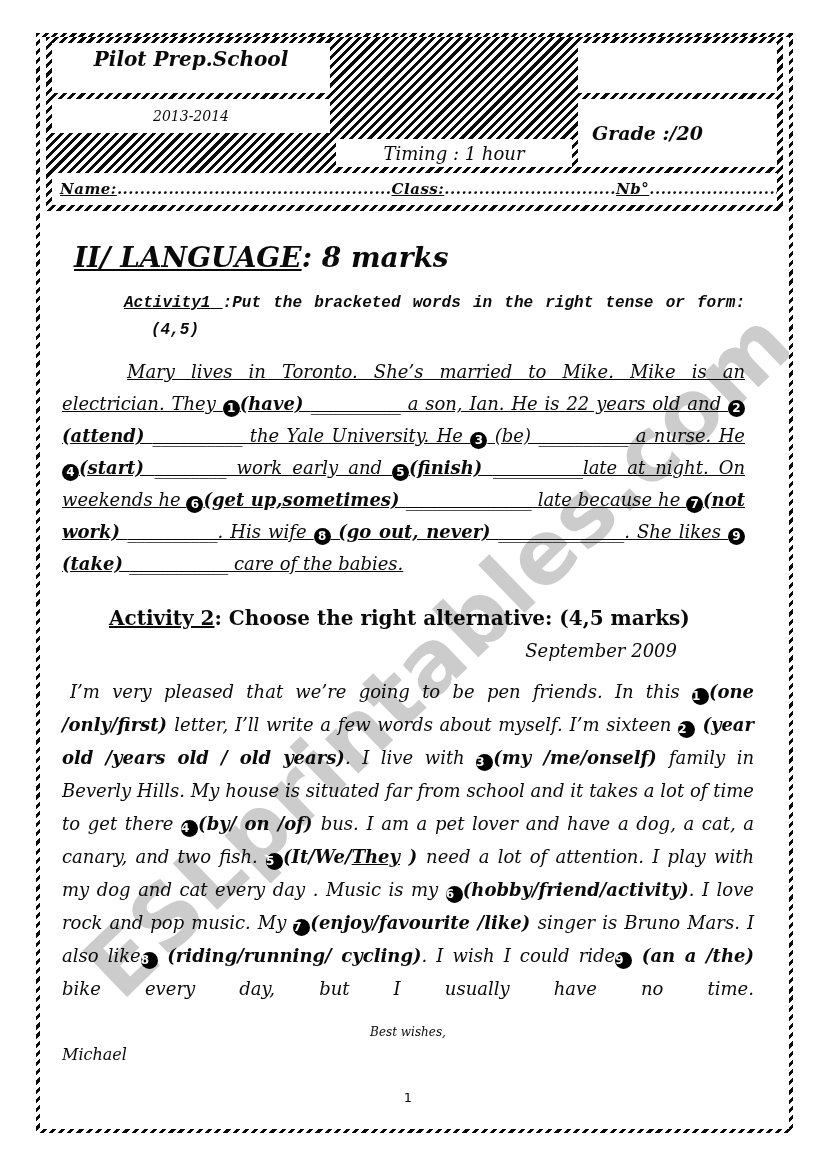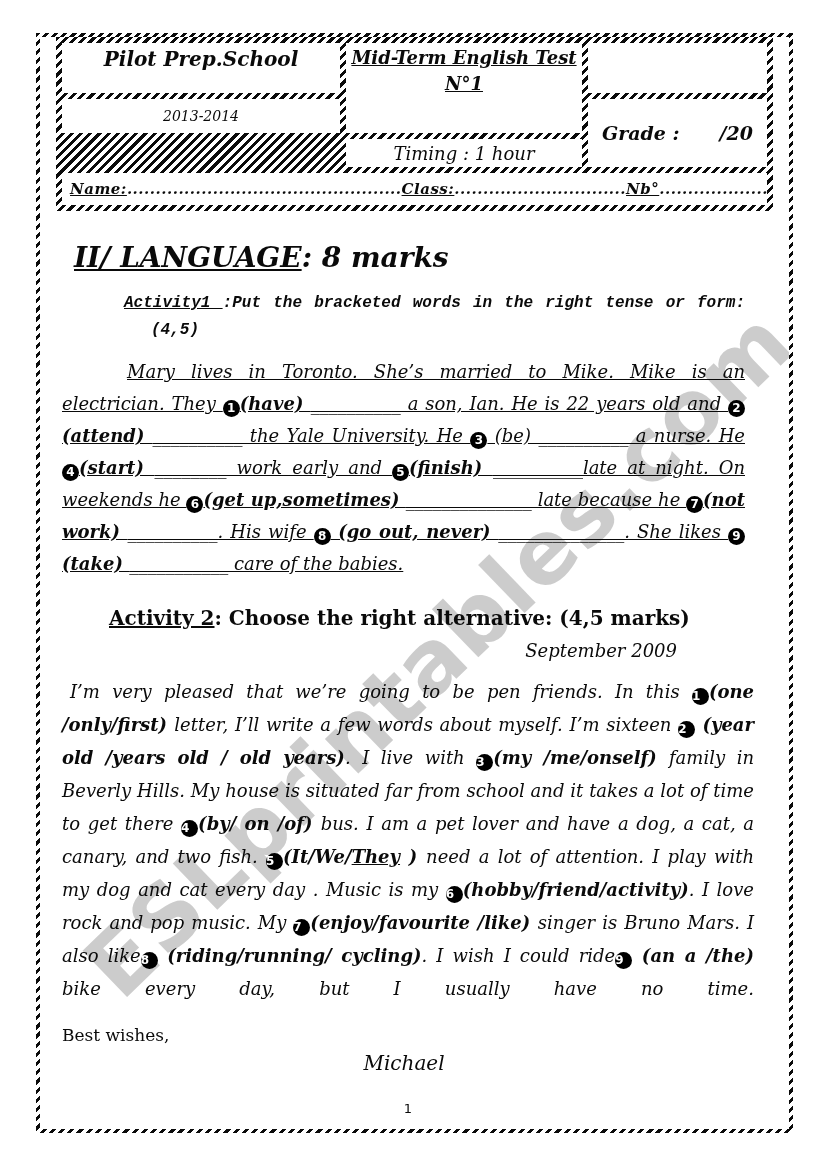"Pilot Prep.School" .header-grid { margin: 0 16px -> 0 6px }
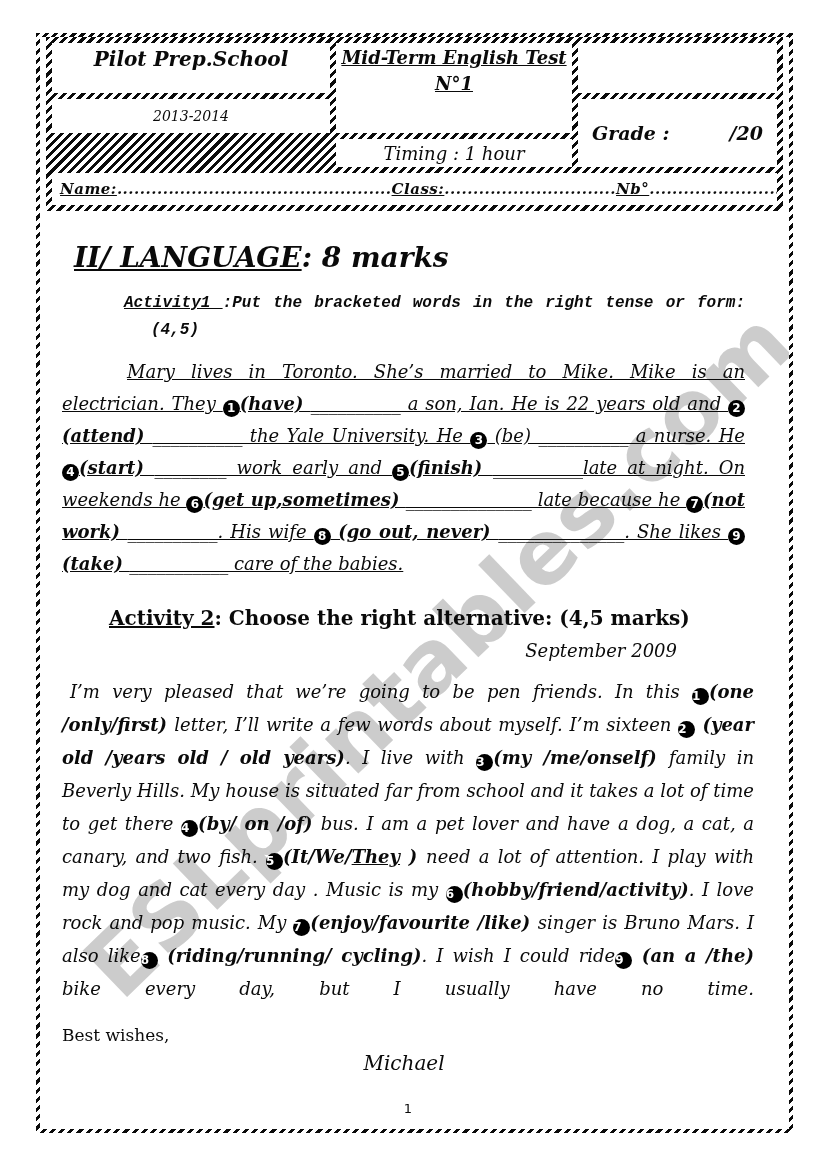"Mid-Term English Test" div.cell { html: <div> <span>Mid-Term English Test</span> <span>N°1</span> </div> -> none }
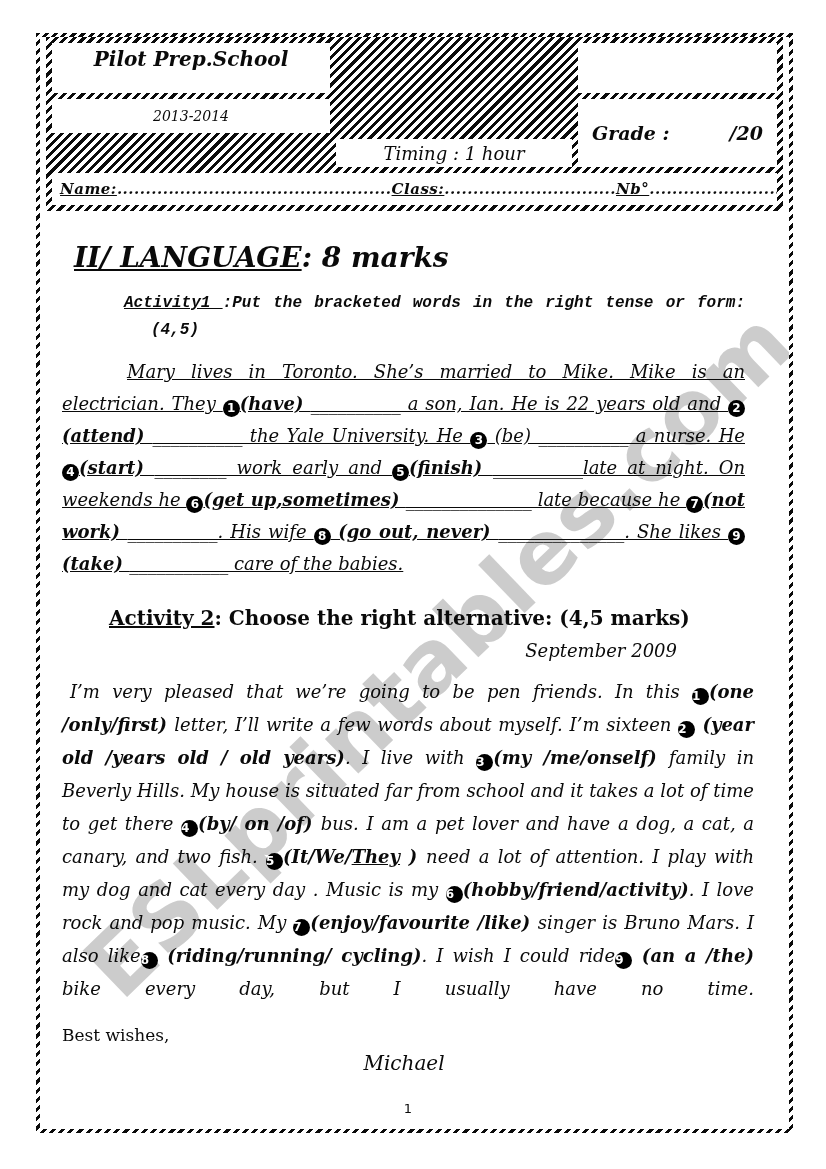"Grade :" .c-grade { justify-content: space-between -> flex-start }
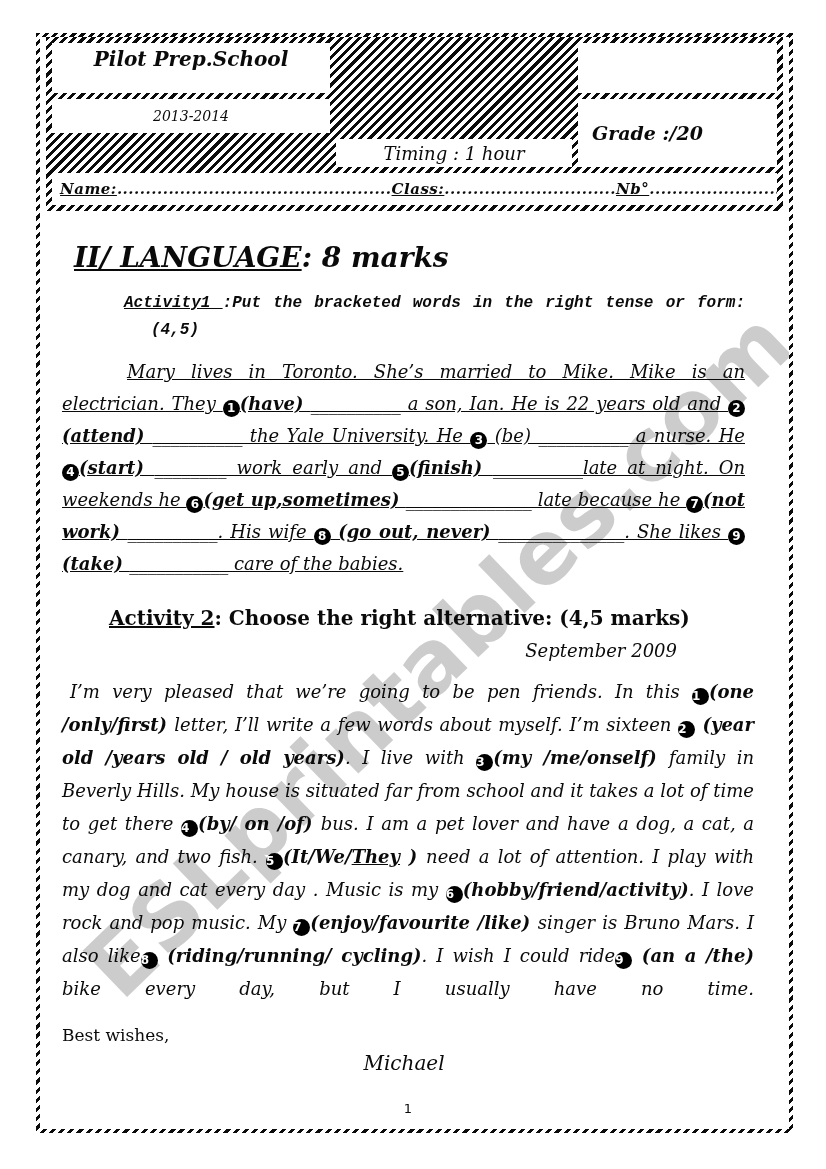"Best wishes," .closing-line { font-size: 17px -> 12px; font-style: none -> italic; text-align: left -> center }
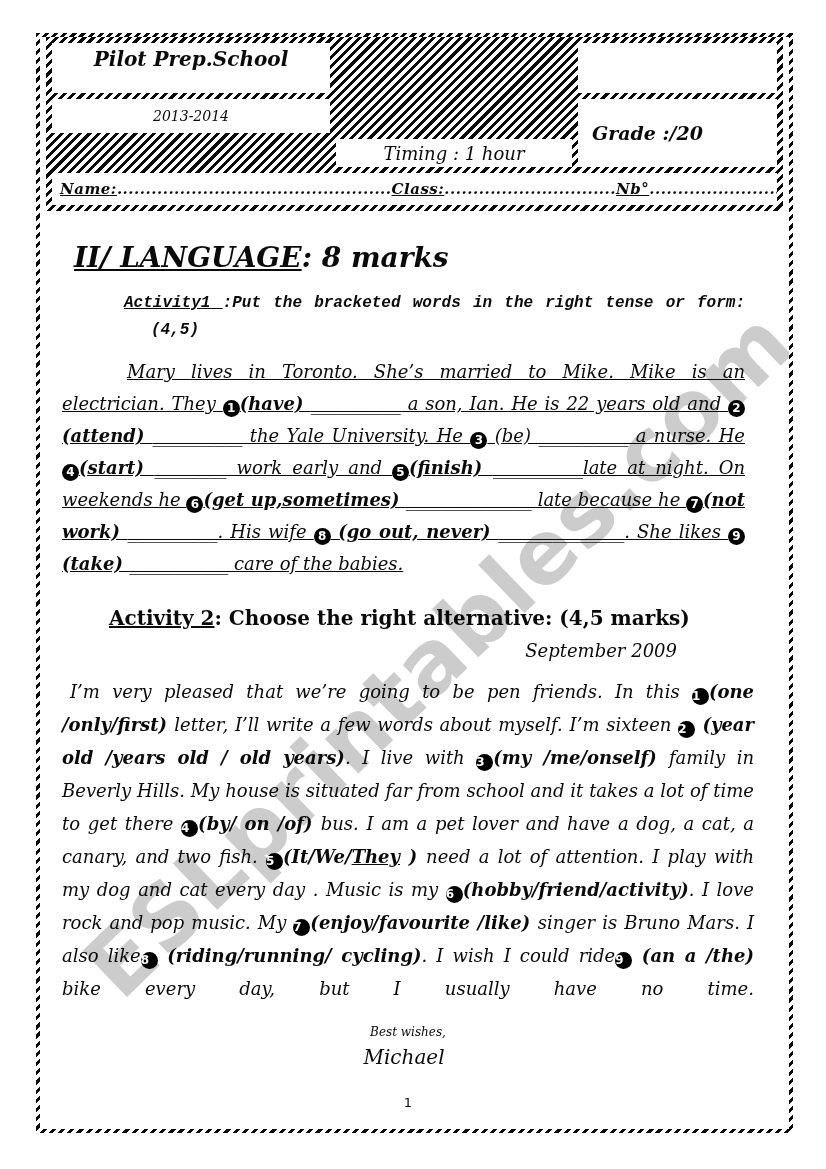"Michael" .signature { font-size: 20px -> 16px; text-align: center -> left }
